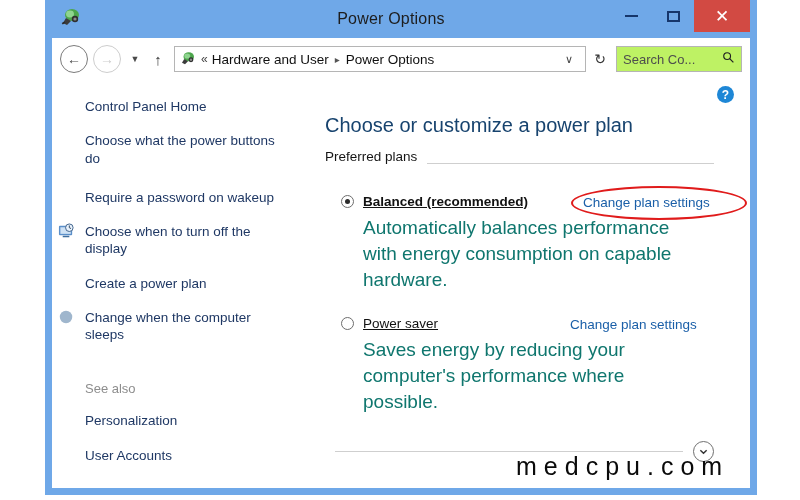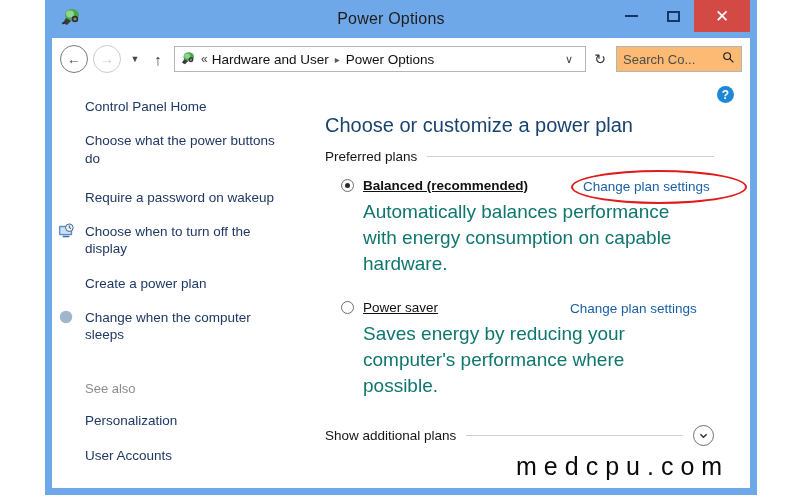"Search Co..." .searchbox { background: #fdba74 -> #bef264 }
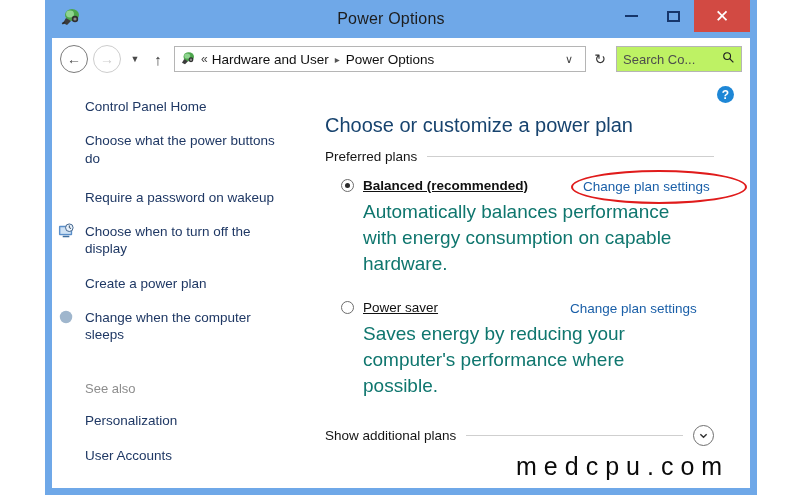"Preferred plans" .section-head { align-items: center -> flex-end; margin-bottom: 14px -> 30px }
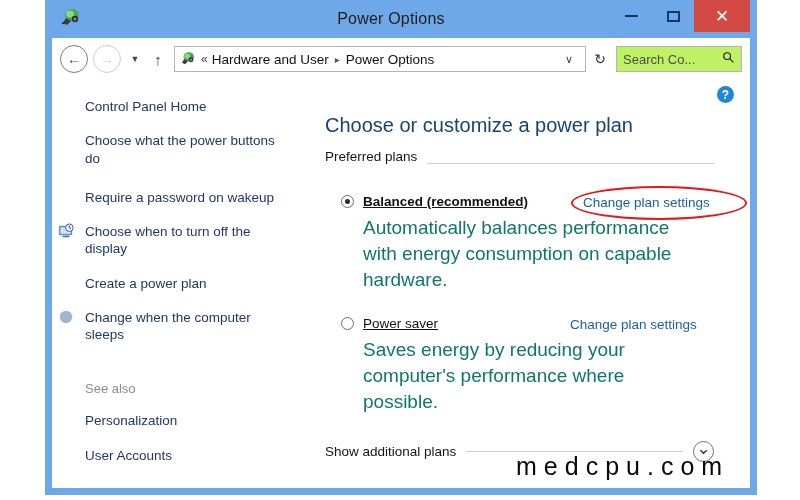"Show additional plans" span.ex-text { html: <span>Show additional plans</span> -> none }
